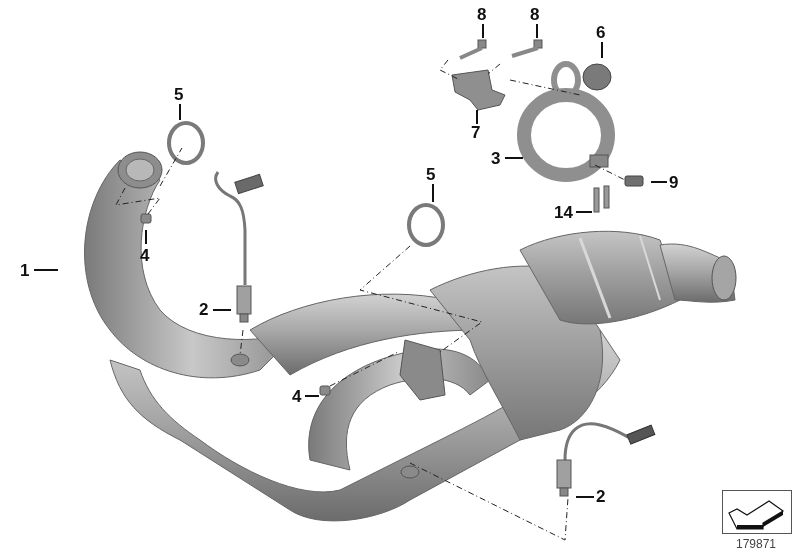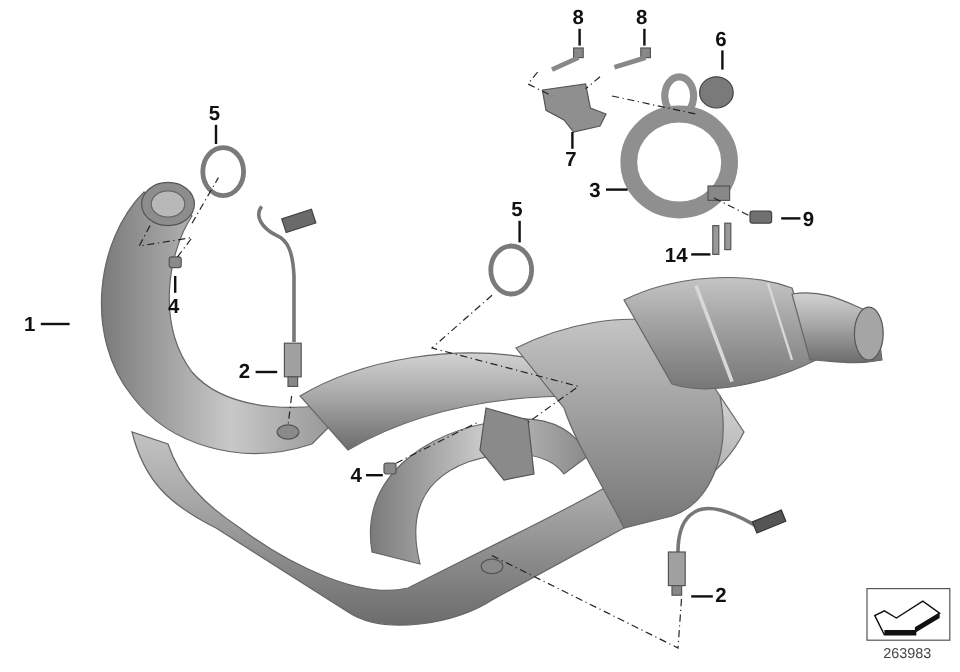"263983" span.ref-num { text: 263983 -> 179871 }
